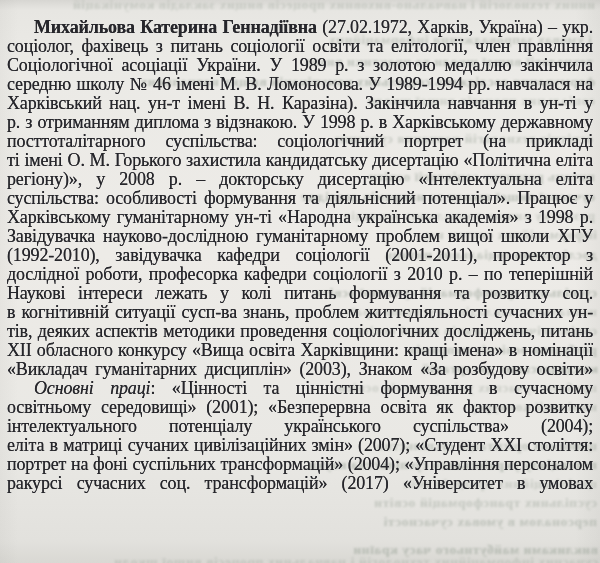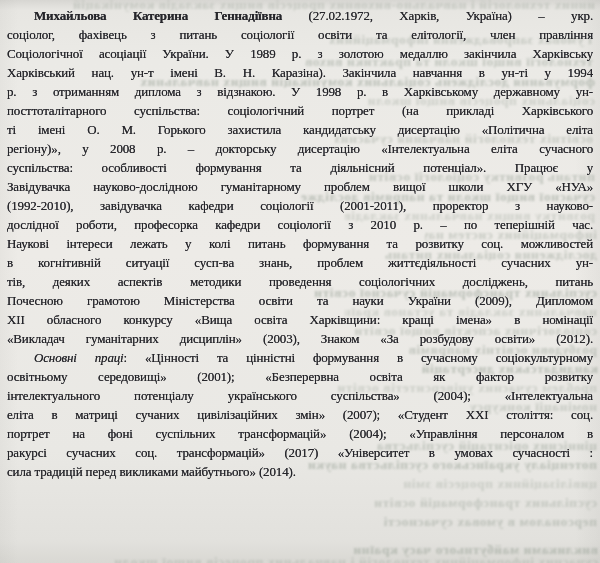"Михайльова Катерина Геннадіївна" .text-layer { font-size: 13px -> 18px; top: 6px -> 18px }
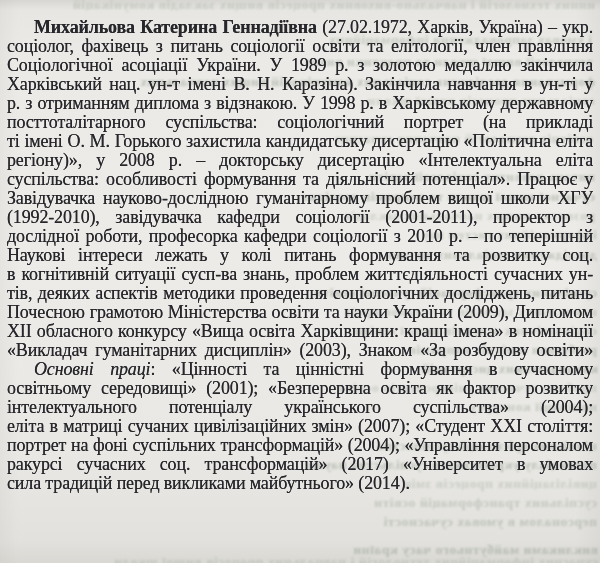"середню школу № 46 імені" div.line { html: none -> <div>середню школу № 46 імені М. В. Ломоносова. У 1989-1994 рр. навчалася на</div> }
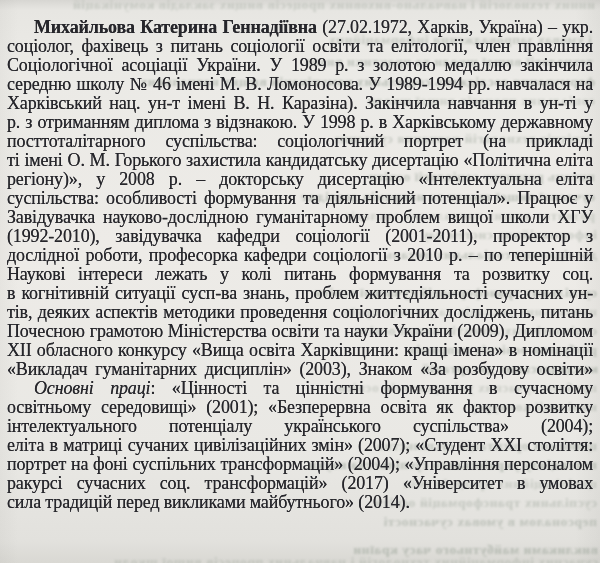"Харківському гуманітарному ун-ті" div.line { html: none -> <div>Харківському гуманітарному ун-ті «Народна українська академія» з 1998 р.</div> }
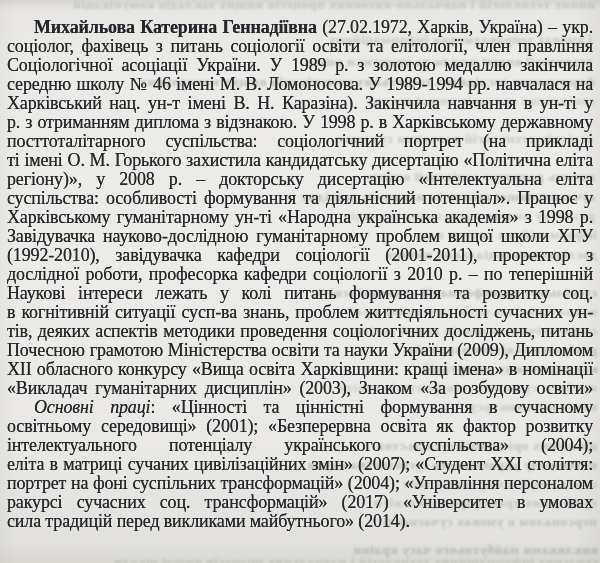"Почесною грамотою Міністерства освіти та" div.line { html: <div>Почесною грамотою Міністерства освіти та науки України (2009), Дипломом</div> -> none }
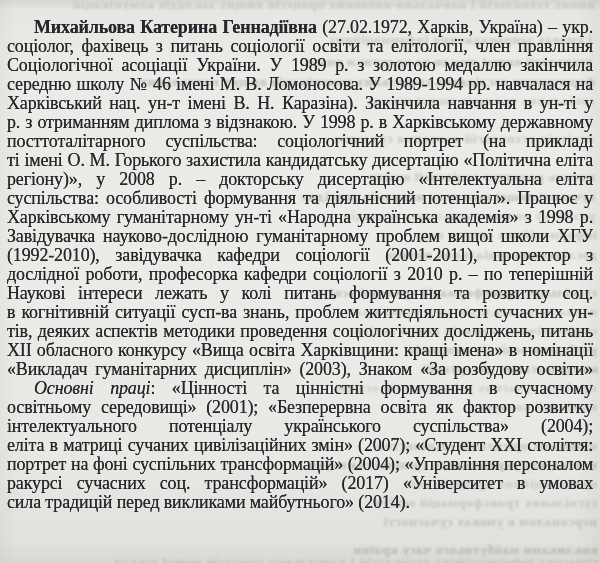"сила традицій перед викликами" div.line { html: <div>сила традицій перед викликами майбутнього» (2014).</div> -> none }
